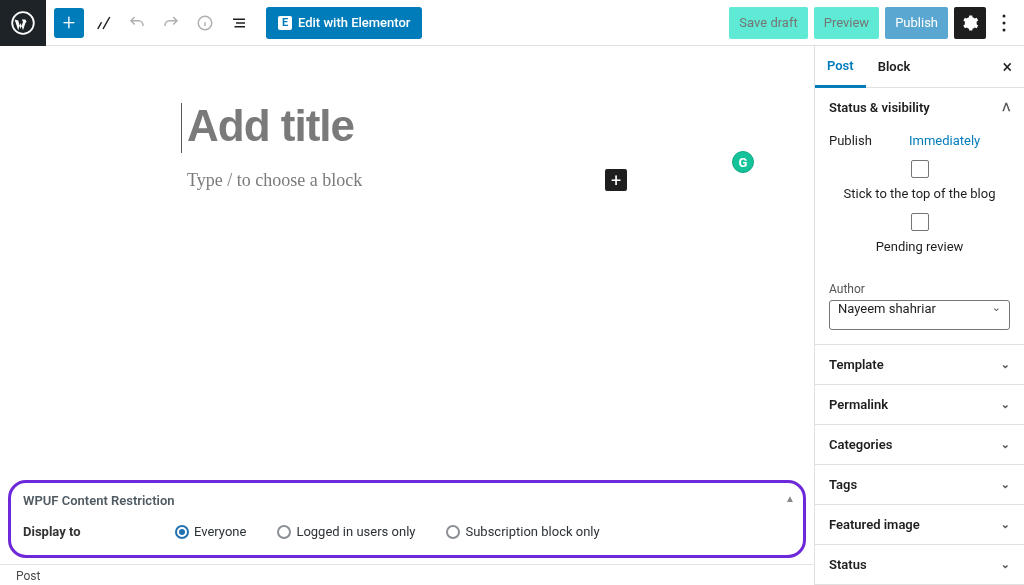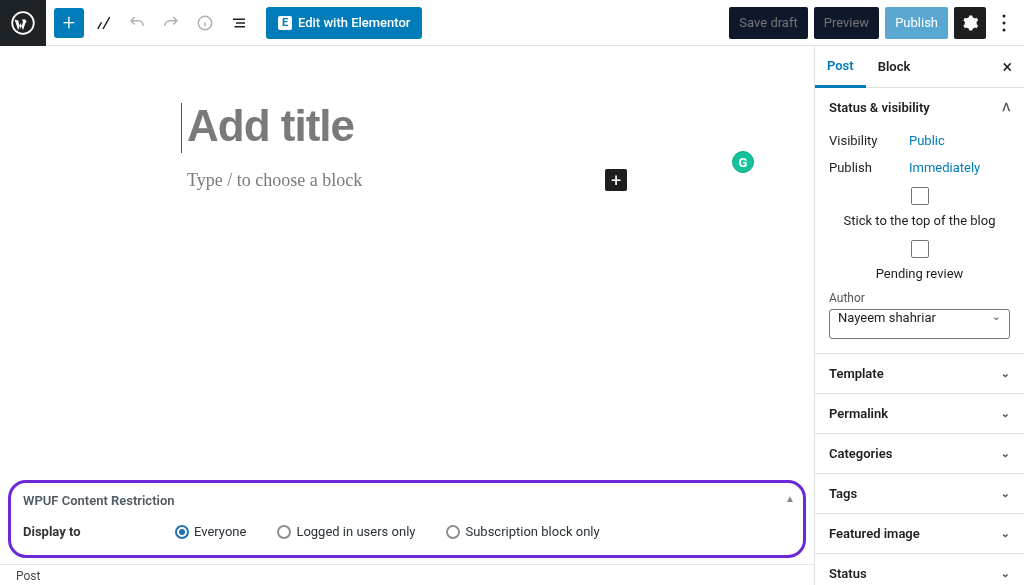"Save draft" .btn-plain { background: #0f172a -> #5eead4 }
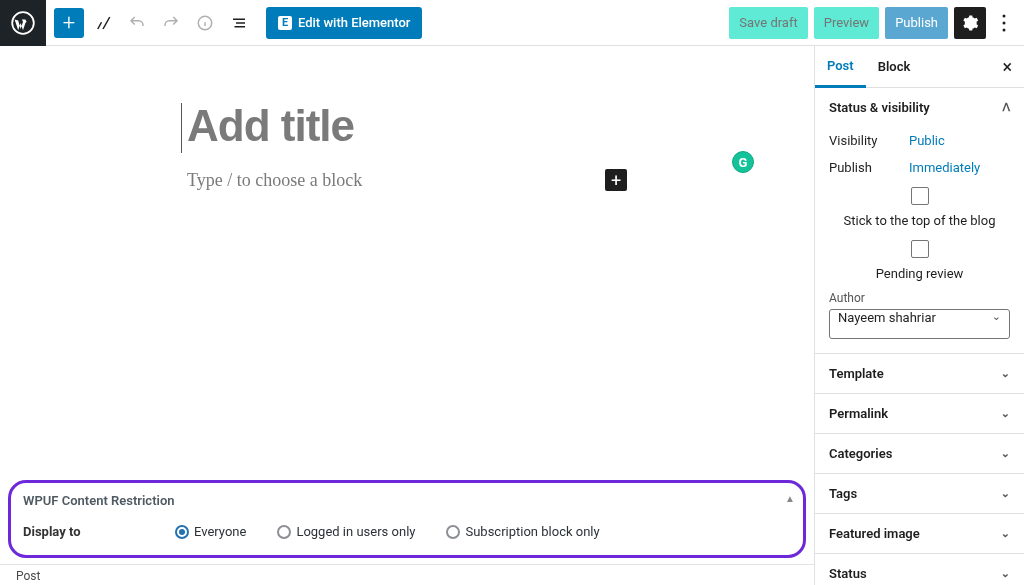"Visibility" div.sb-row { html: <div> <span>Visibility</span> <span>Public</span> </div> -> none }
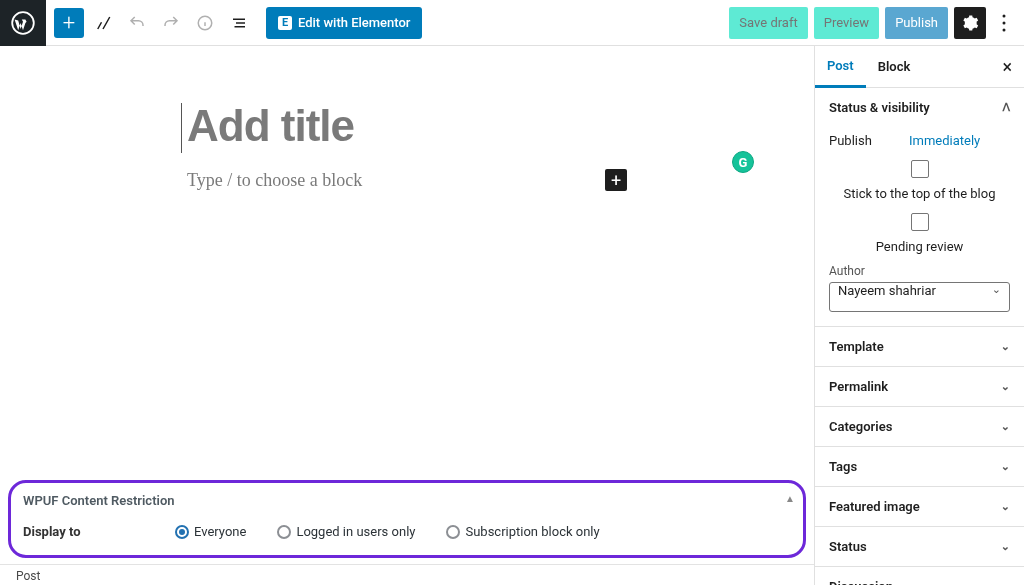"Author" .sb-author-label { margin-top: 4px -> 22px }
